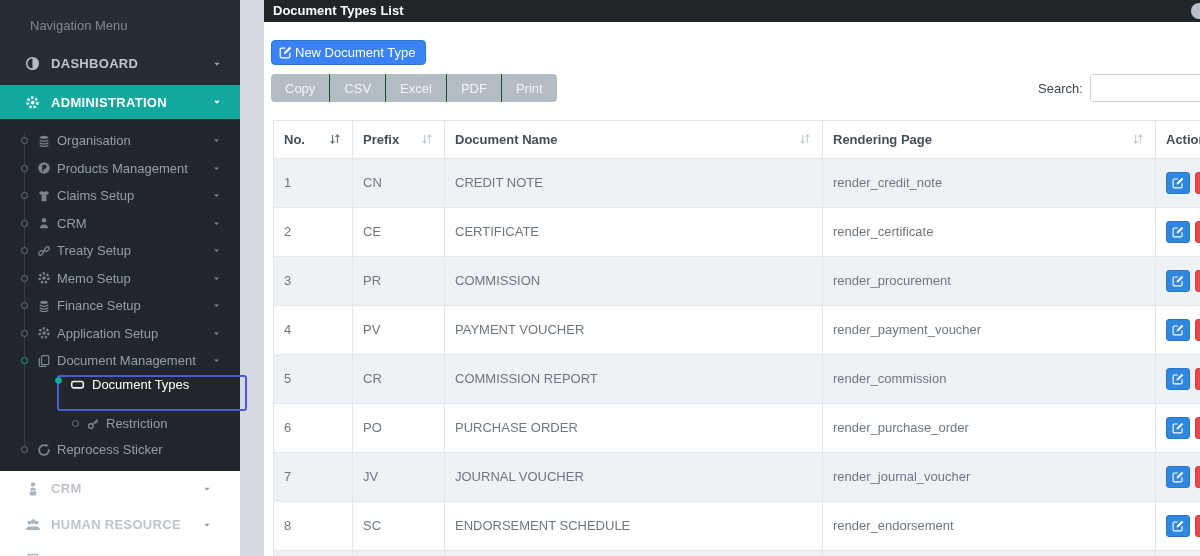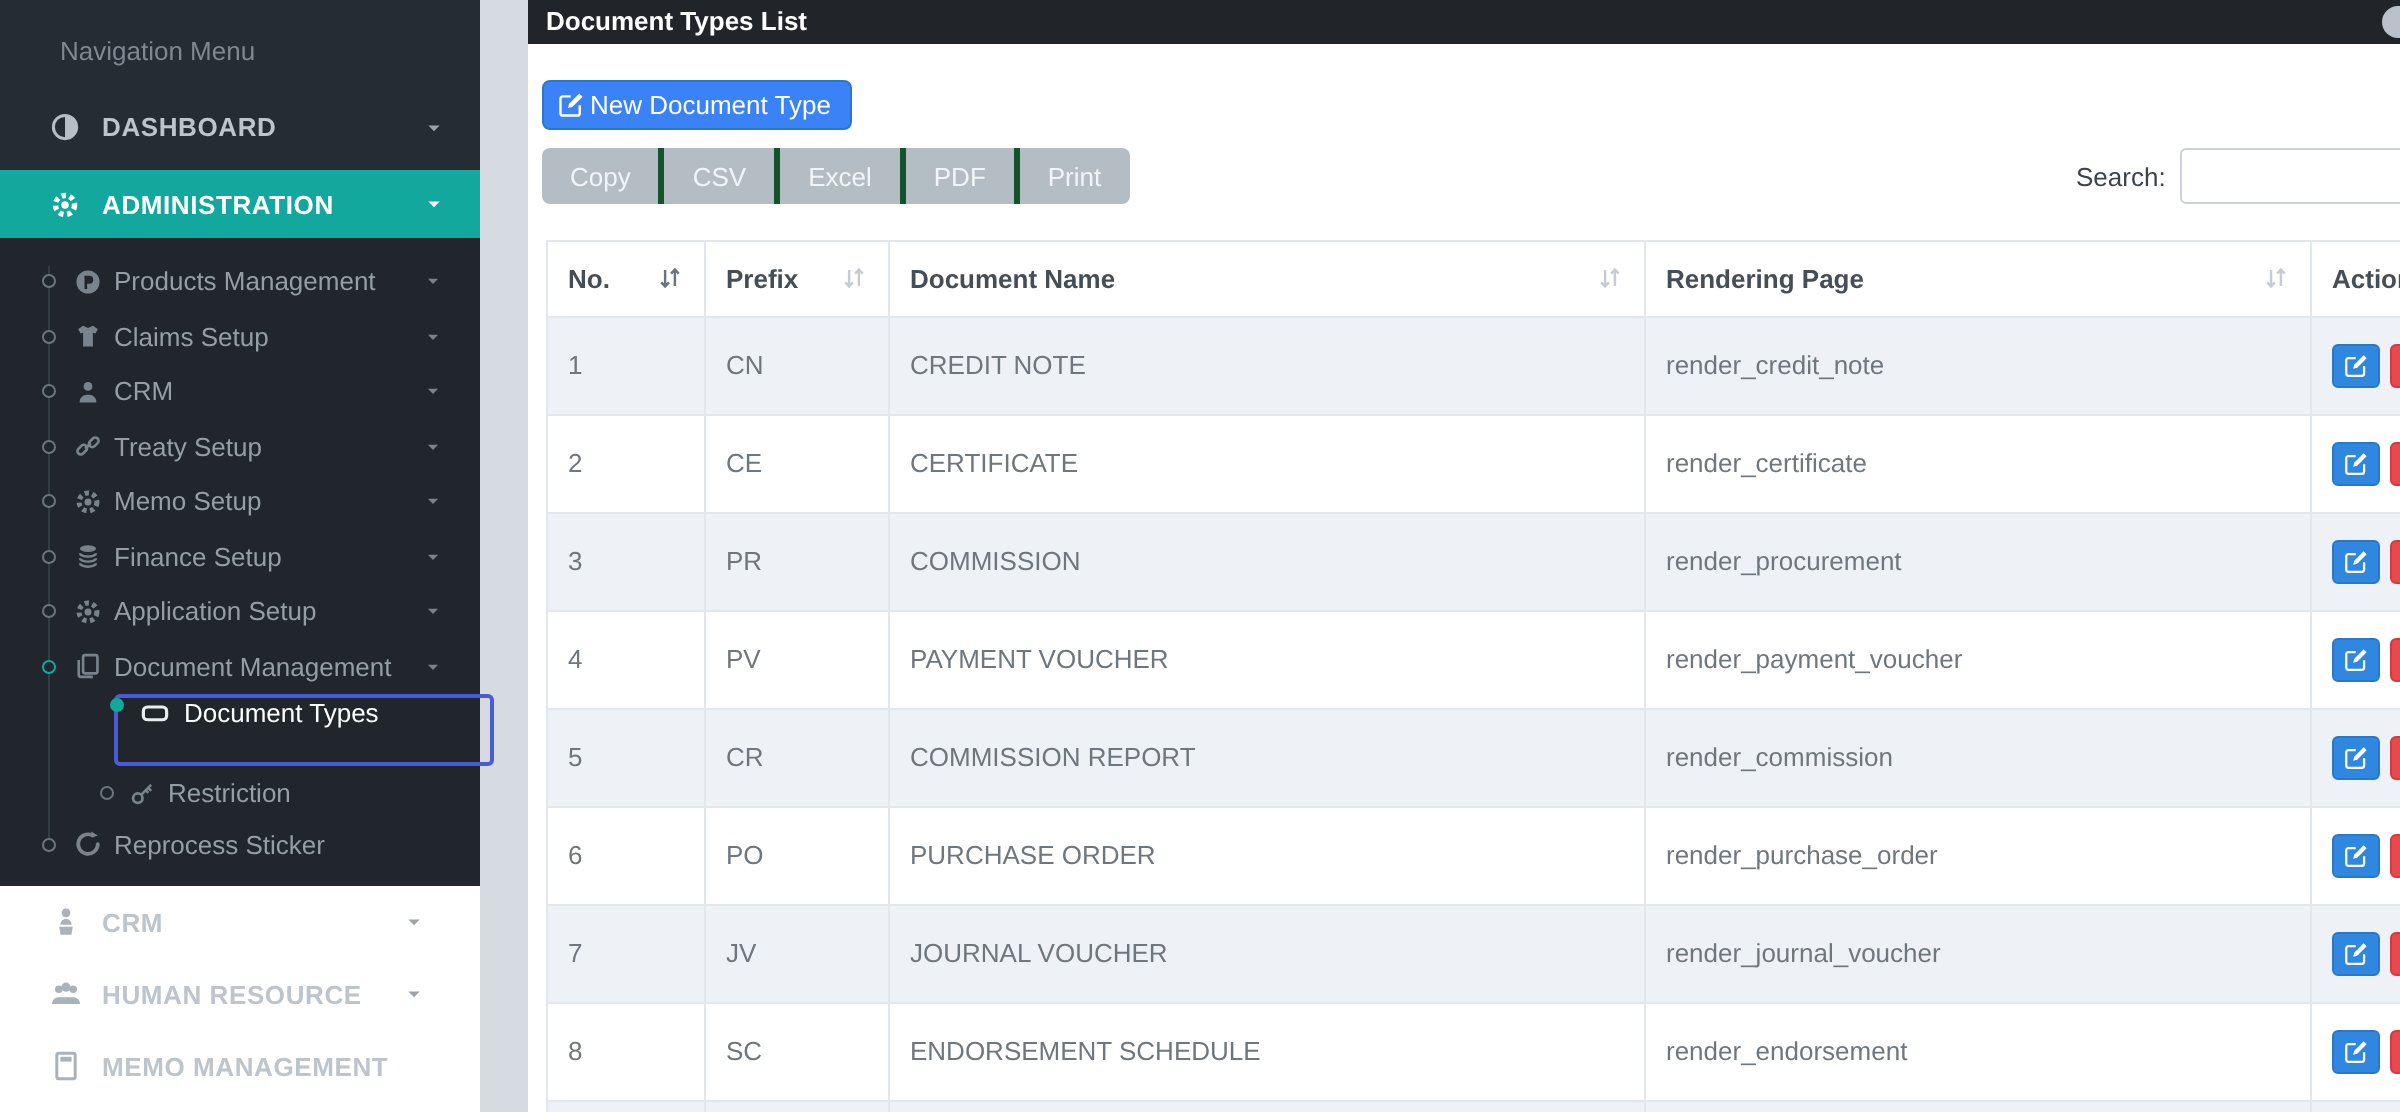"Copy" .export-btn { border-right: 3px solid #14532d -> 1px solid #14532d }
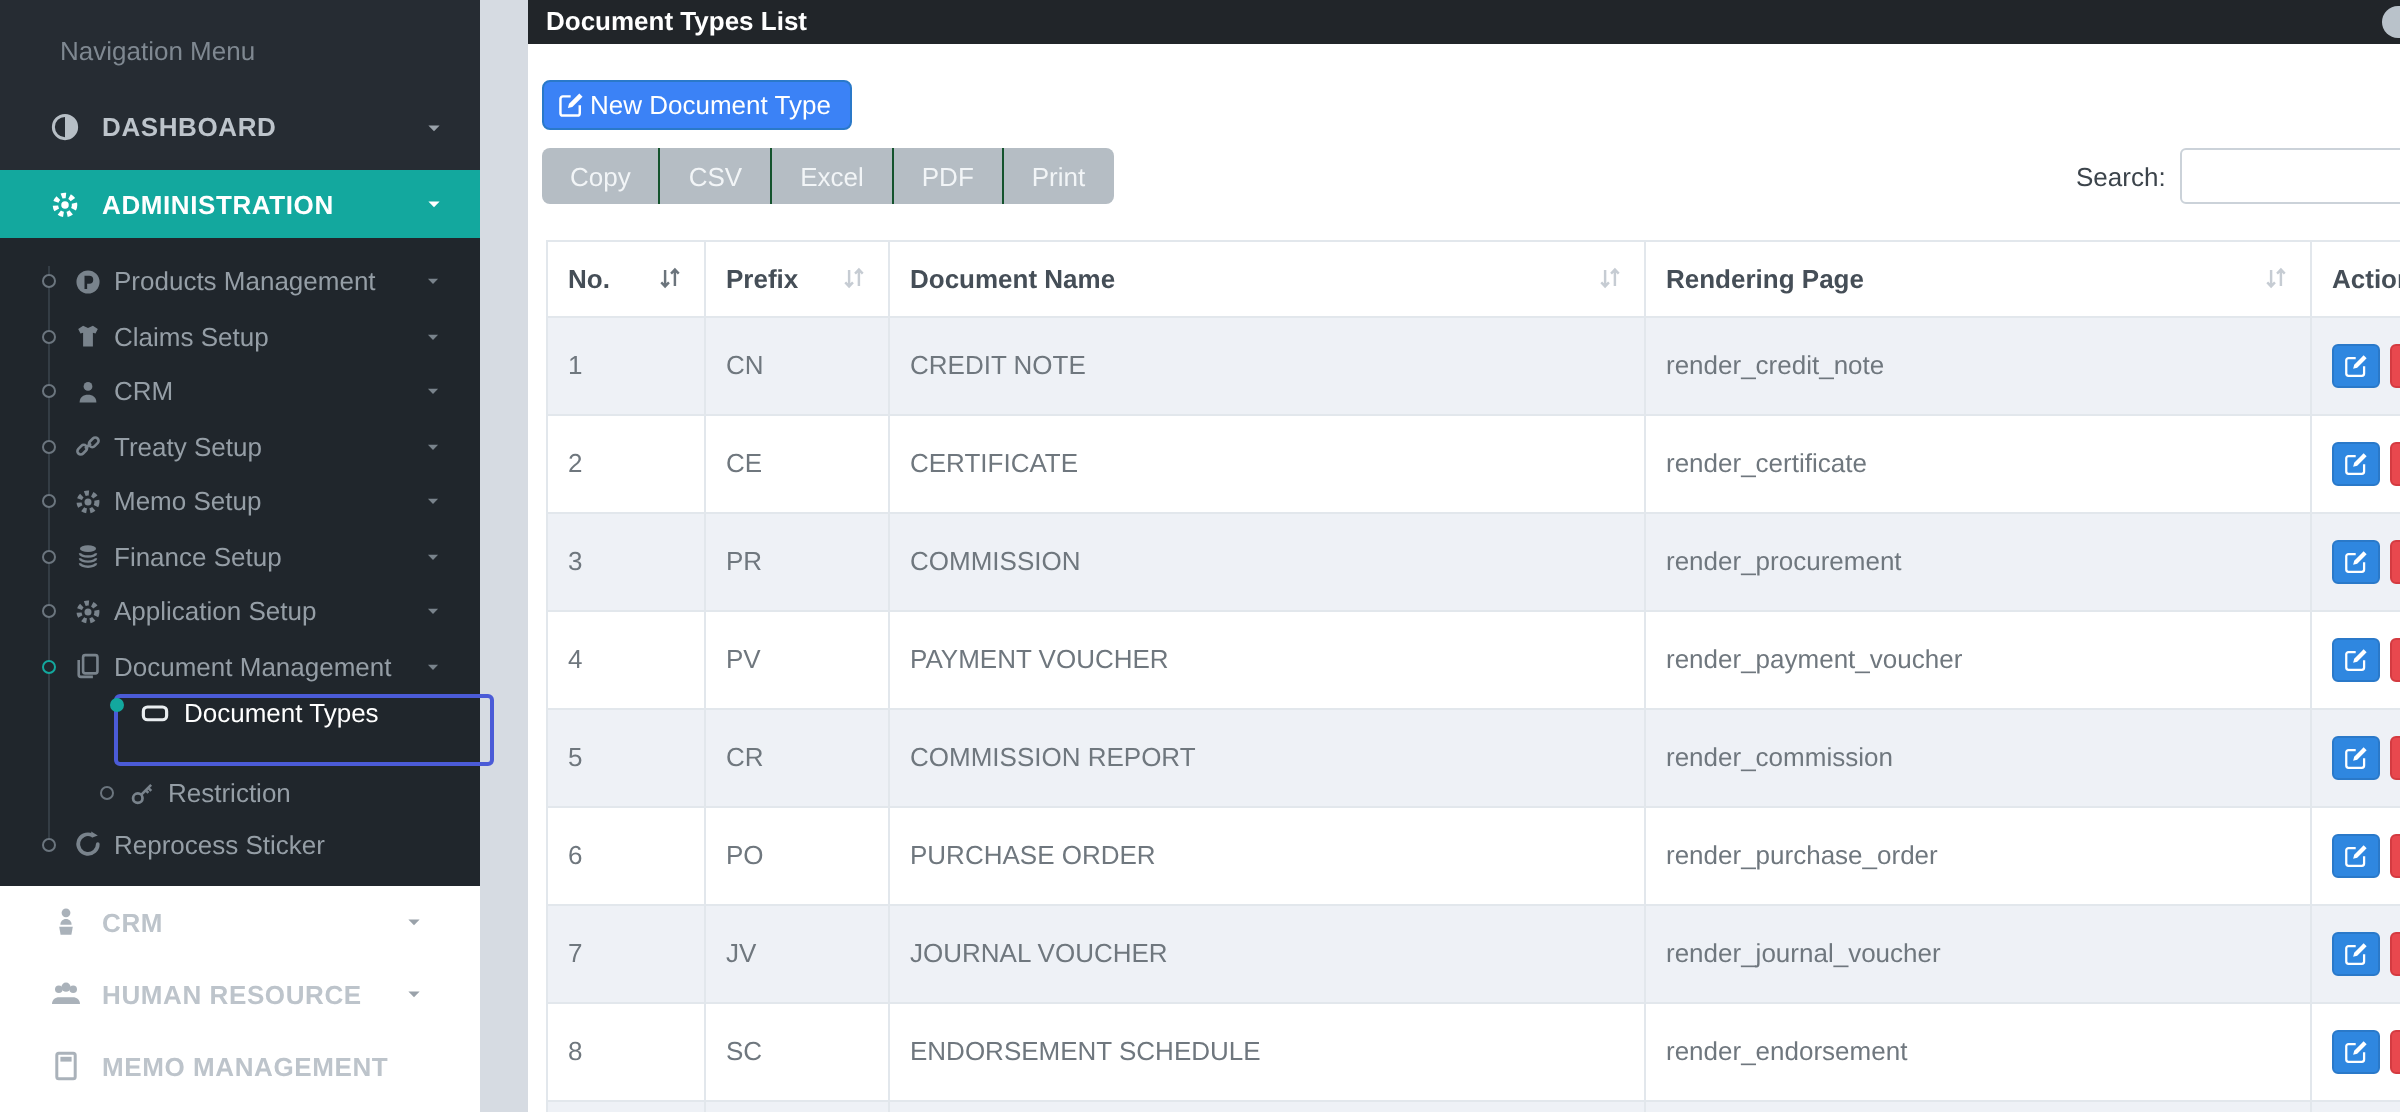"Organisation" div.sub-item { html: none -> <div> <span></span> <svg> <use></use> </svg> <span>Organisation</span> <svg> <use></use> </svg> </div> }
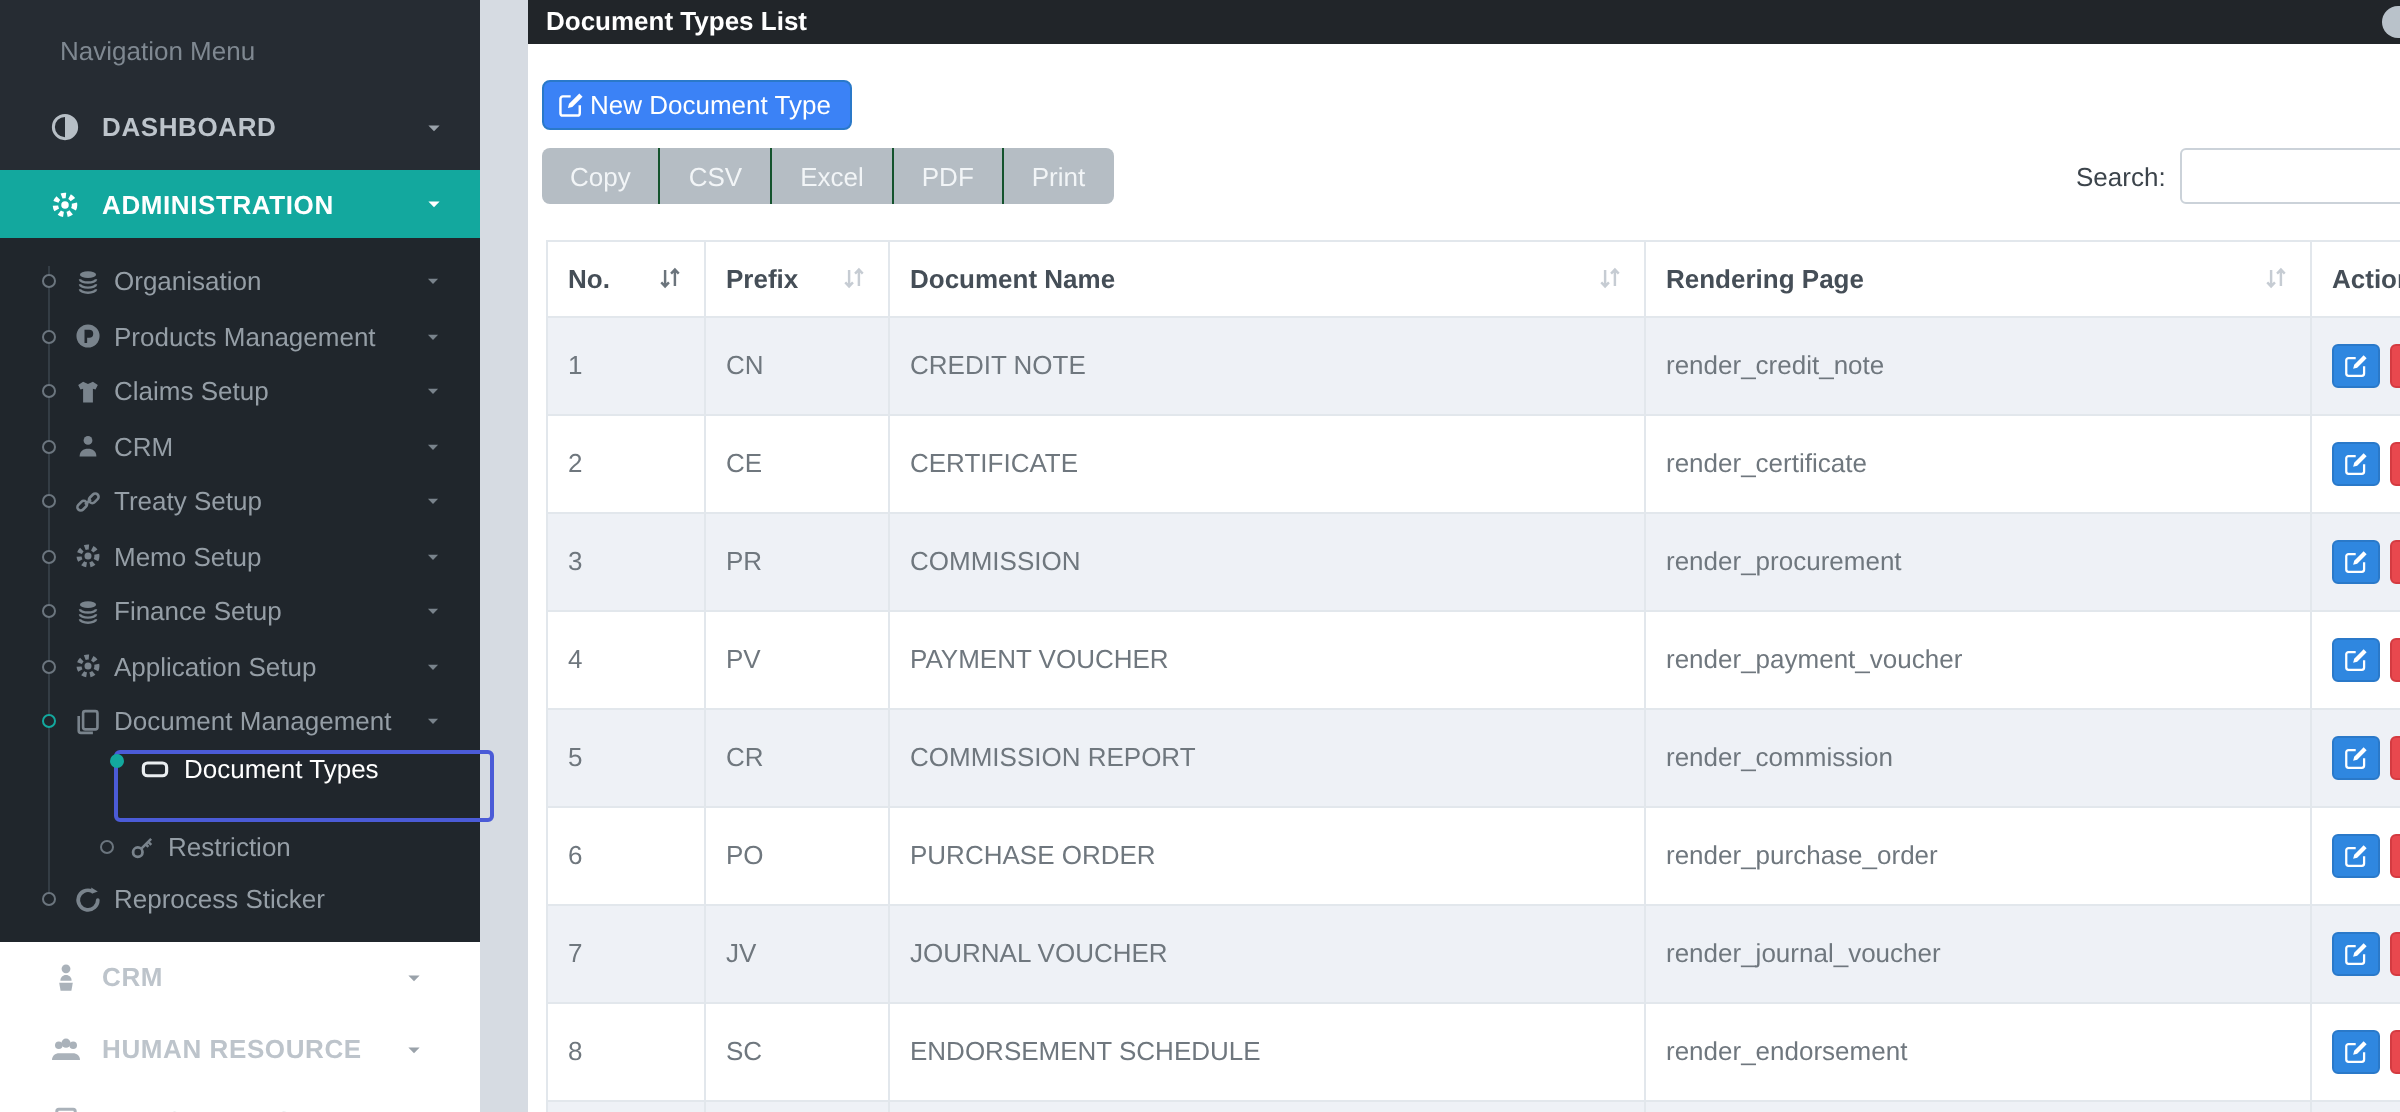"Restriction" .nested-item { padding-left: 50px -> 72px }
